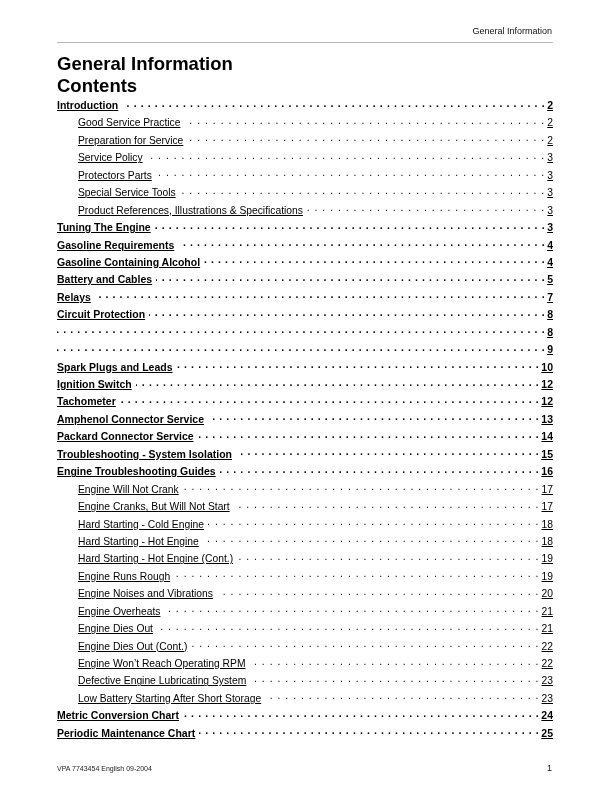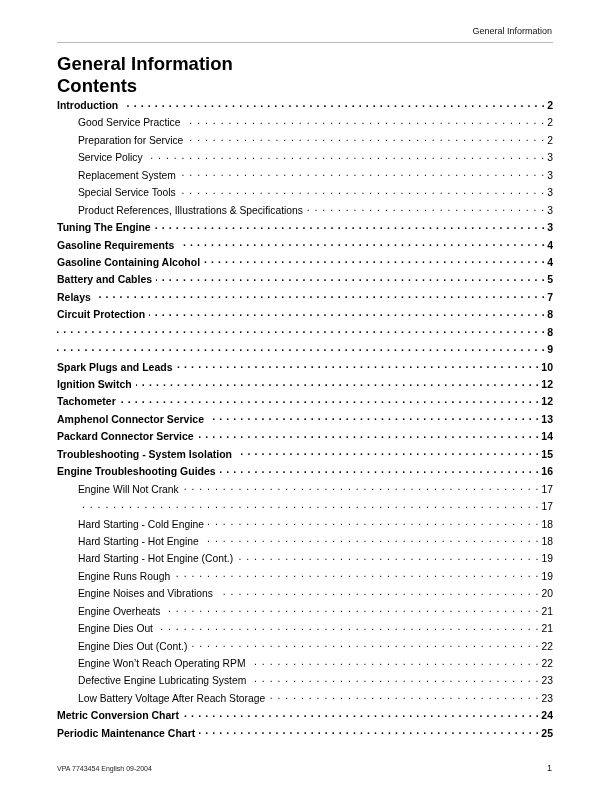"Introduction" .toc { text-decoration: none -> underline }
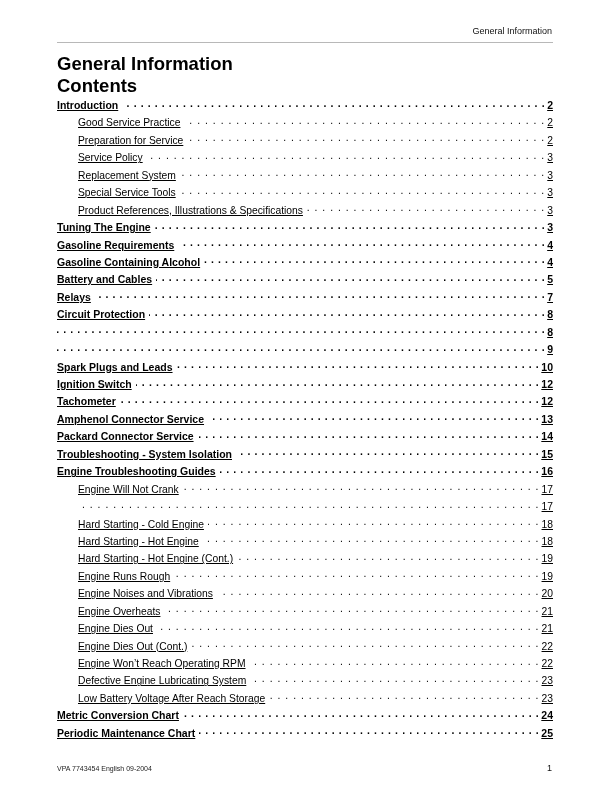"Replacement System" span.label { text: Replacement System -> Protectors Parts }
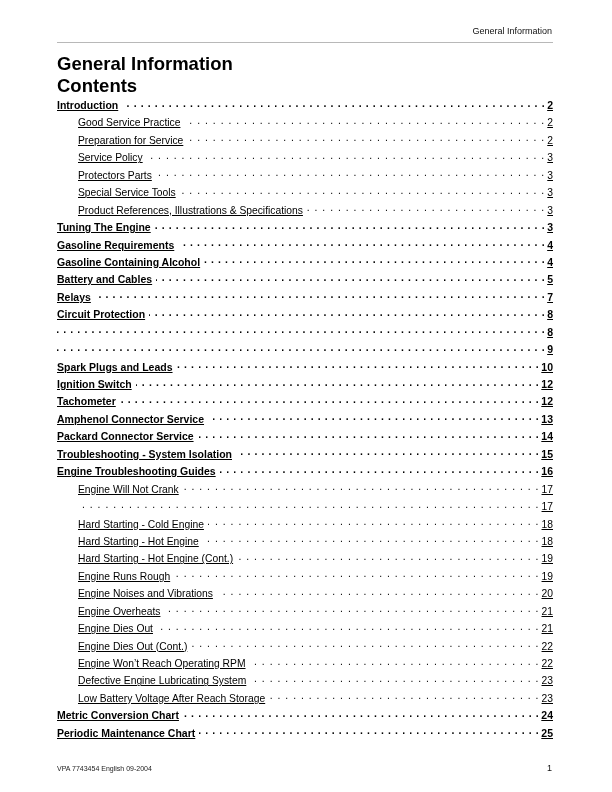"Engine Cranks, But Will Not" span.label { html: none -> <span>Engine Cranks, But Will Not Start</span> }
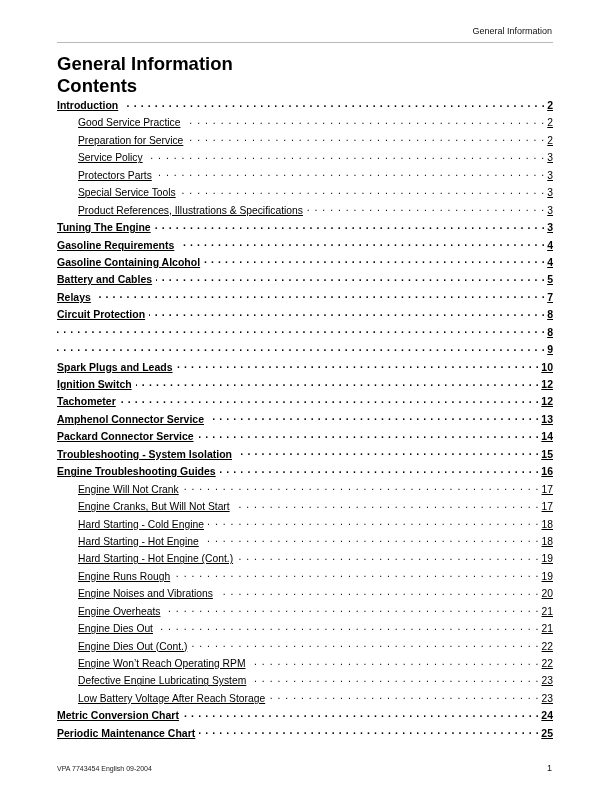"Low Battery Voltage After Reach" span.label { text: Voltage After Reach -> Starting After Short }
